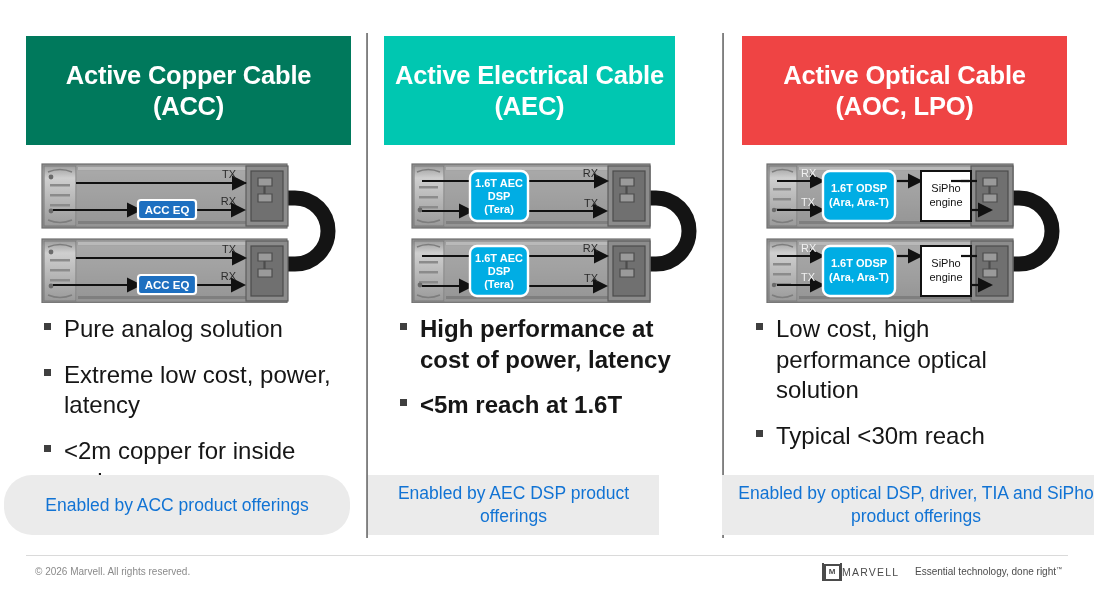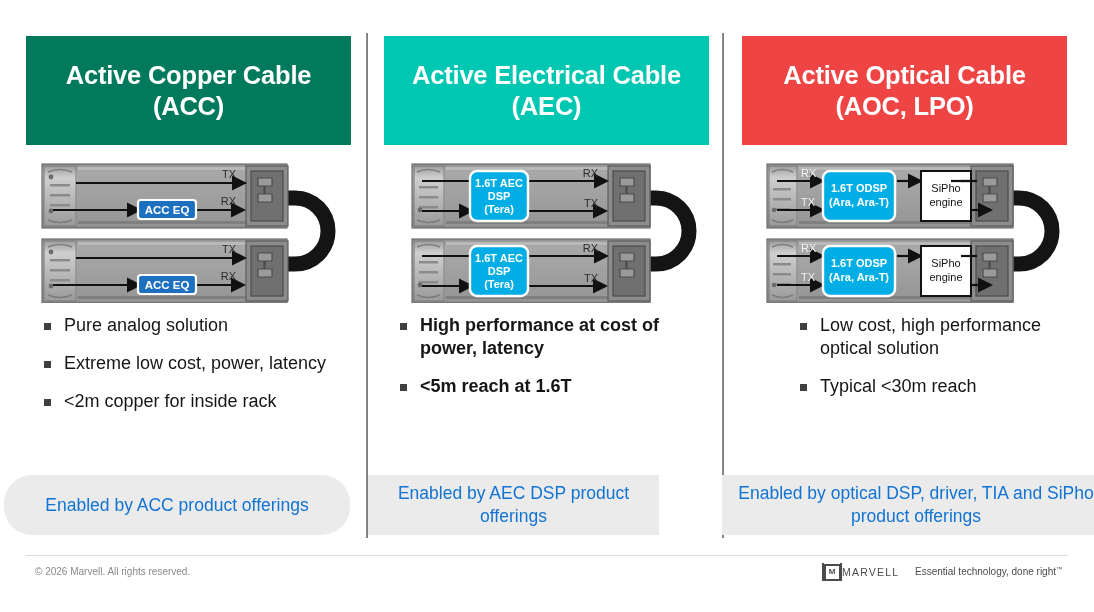"Active Electrical Cable" .hdr-aec { width: 325px -> 291px }
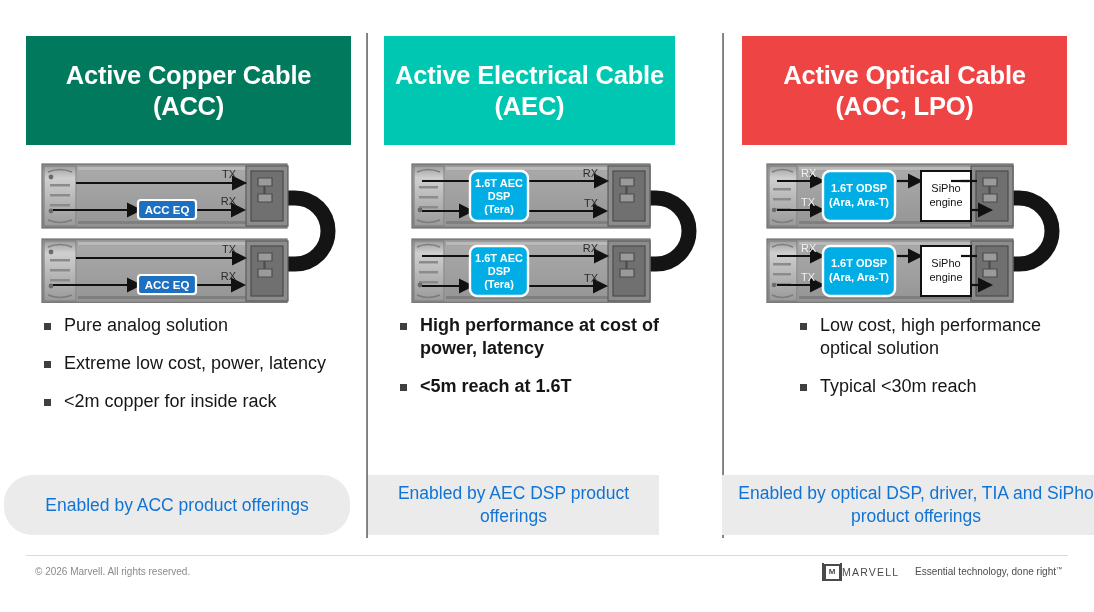"Pure analog solution" .bullets { font-size: 18px -> 24px }
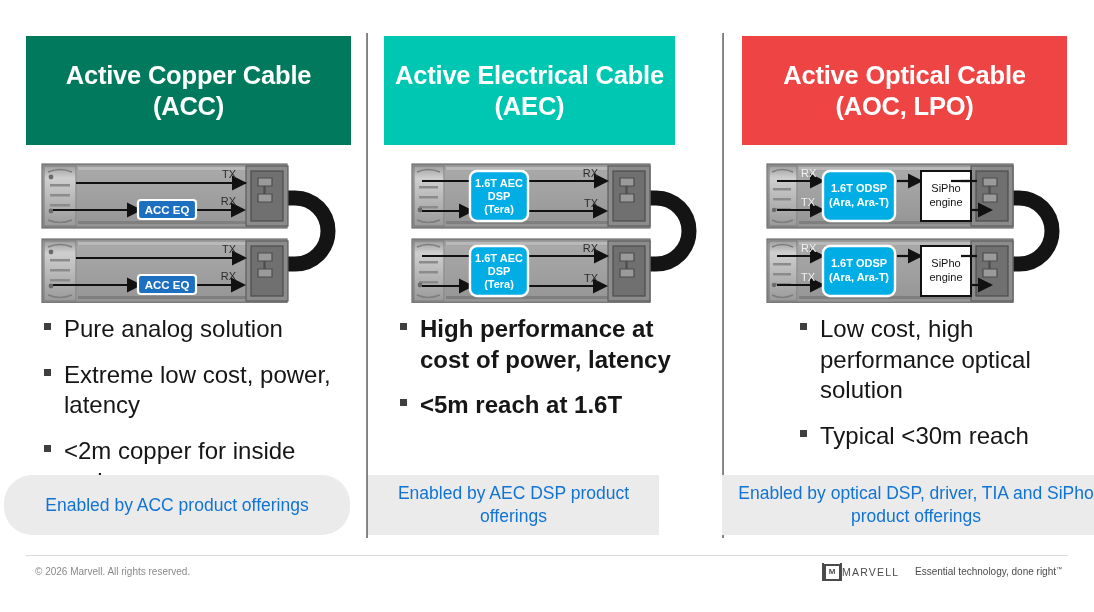"Low cost, high performance optical" .b-aoc { left: 800px -> 756px }
